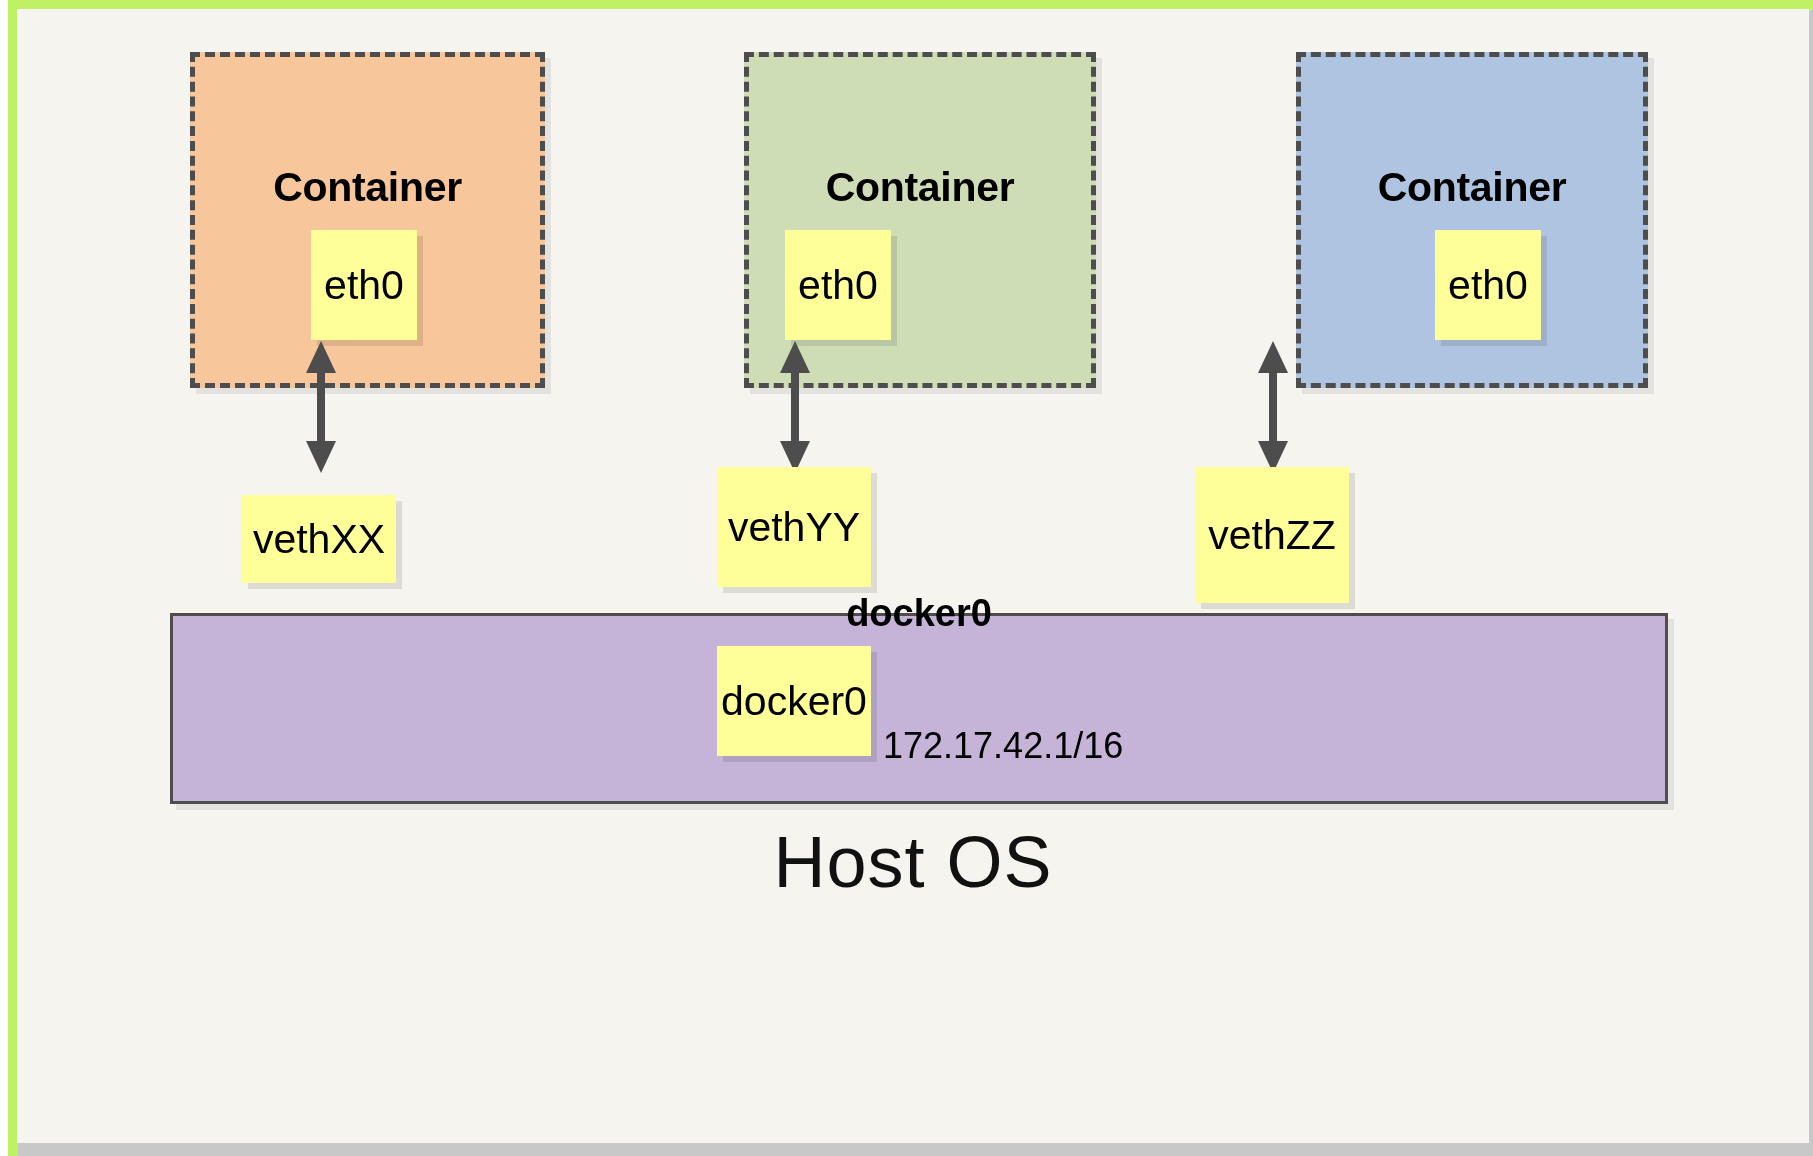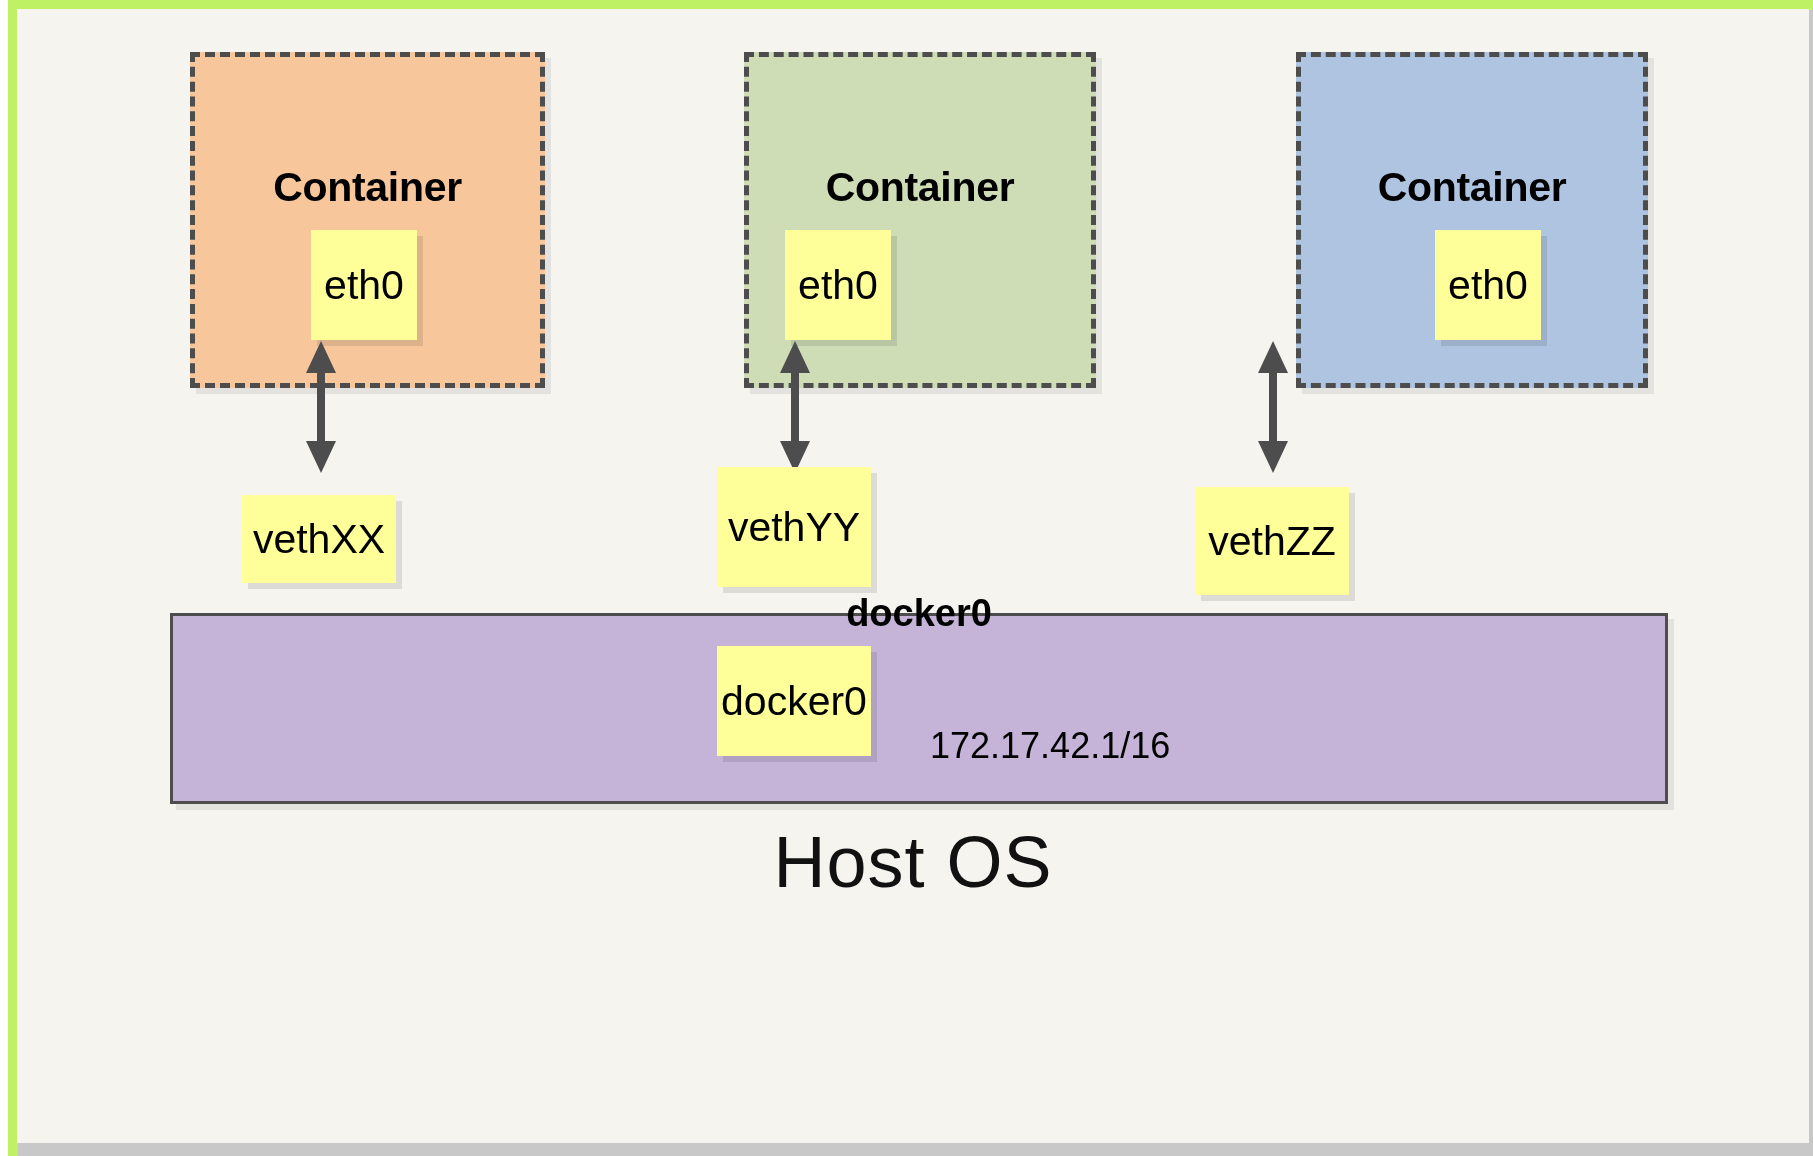"vethZZ" div.note { height: 108px -> 136px; margin-top: 20px -> none }
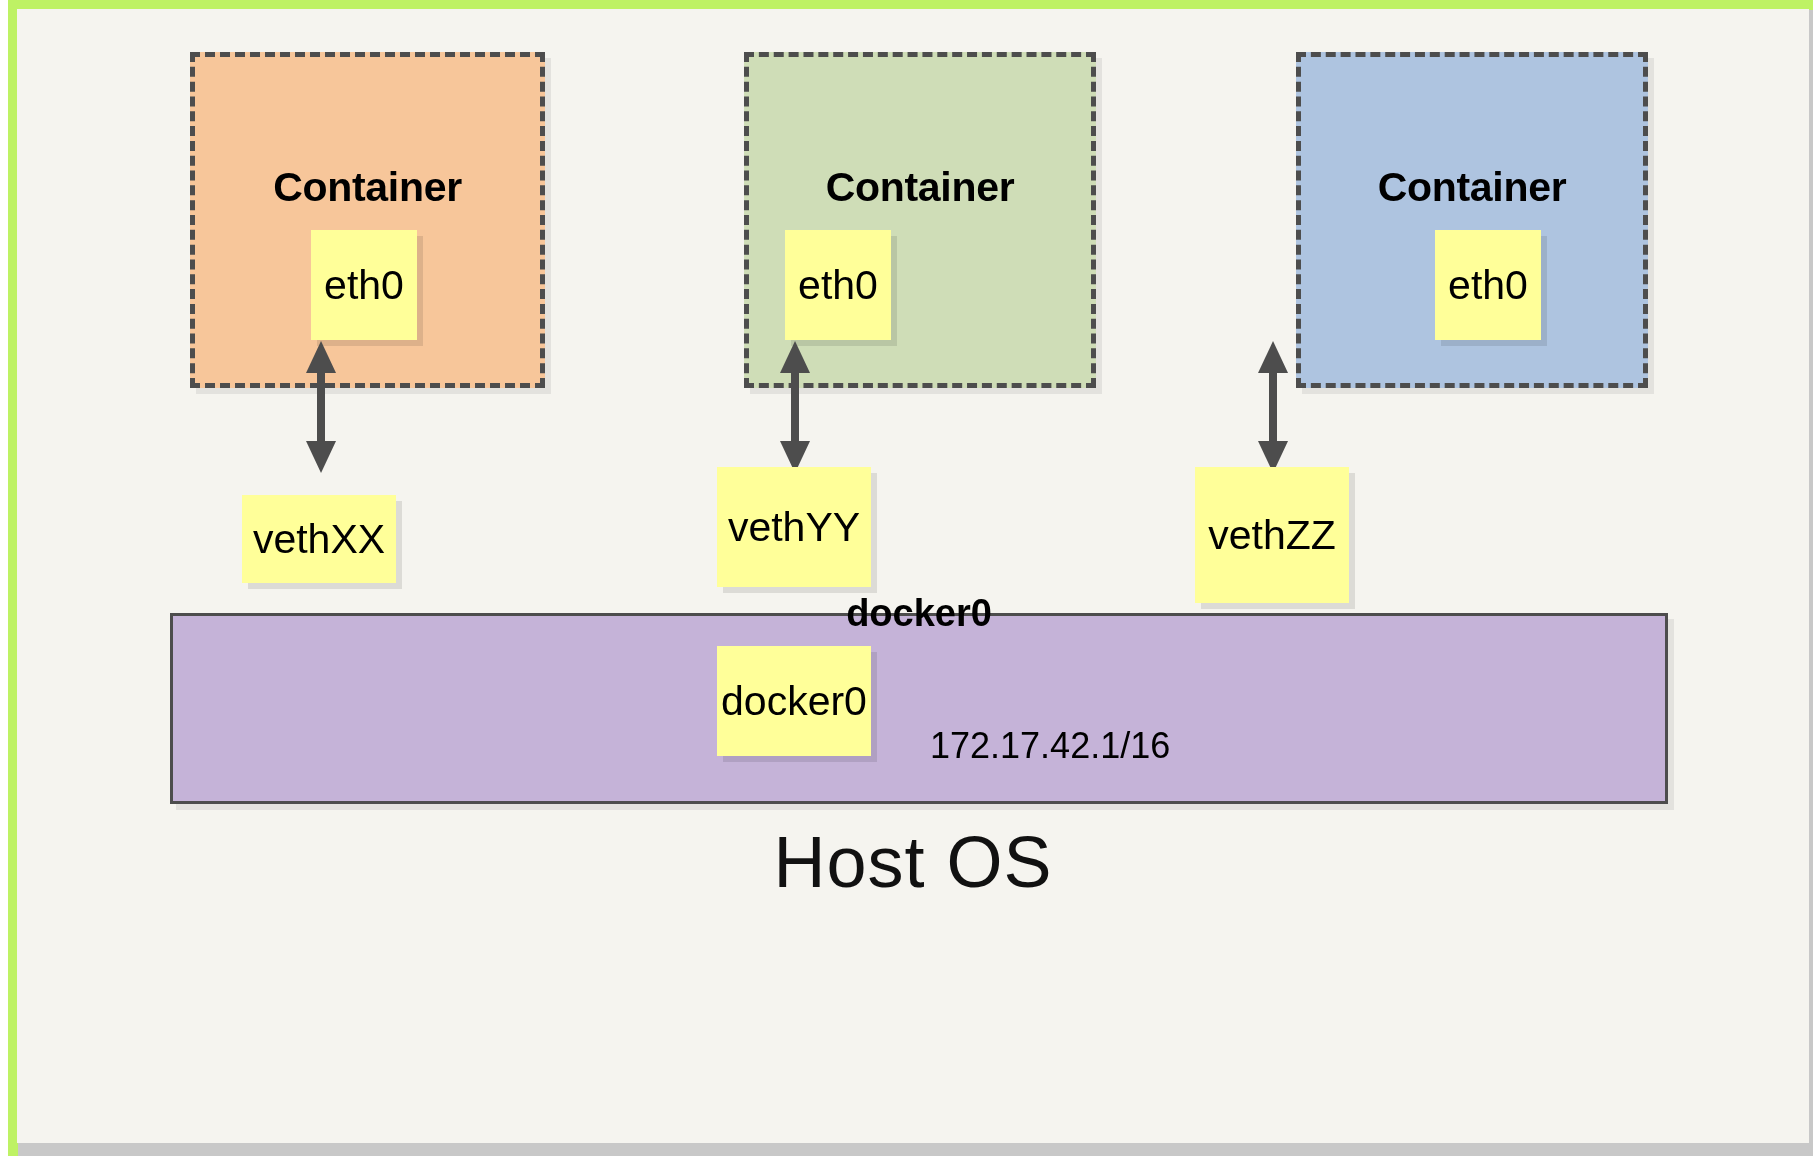"172.17.42.1/16" #ip-label { margin-left: 47px -> none }
